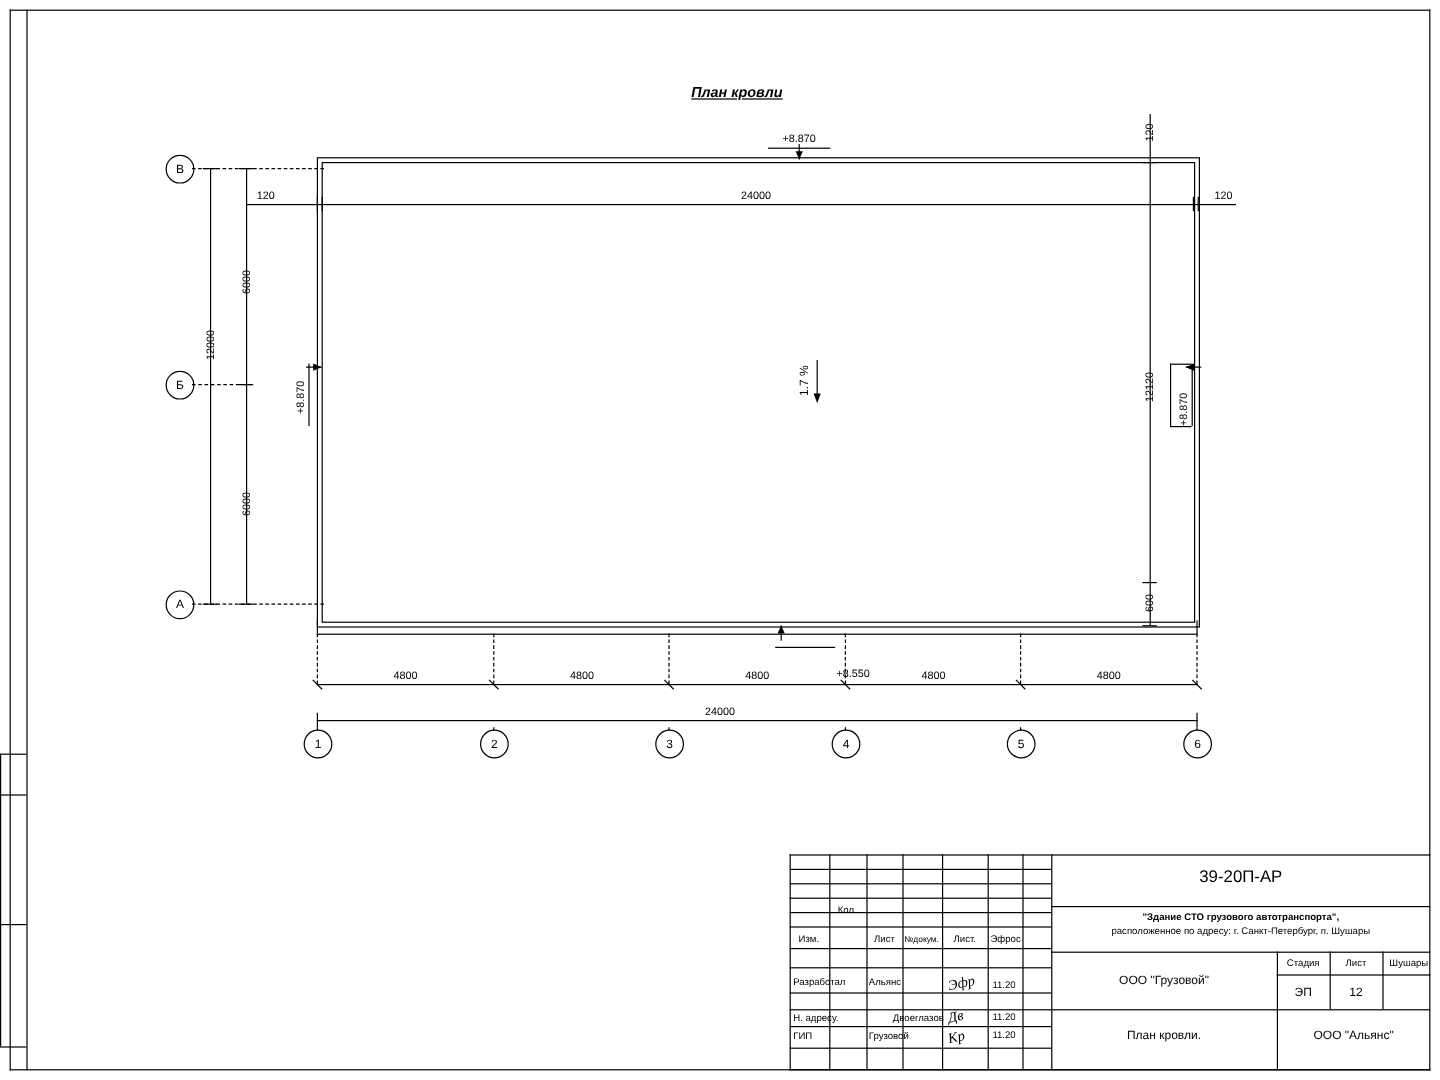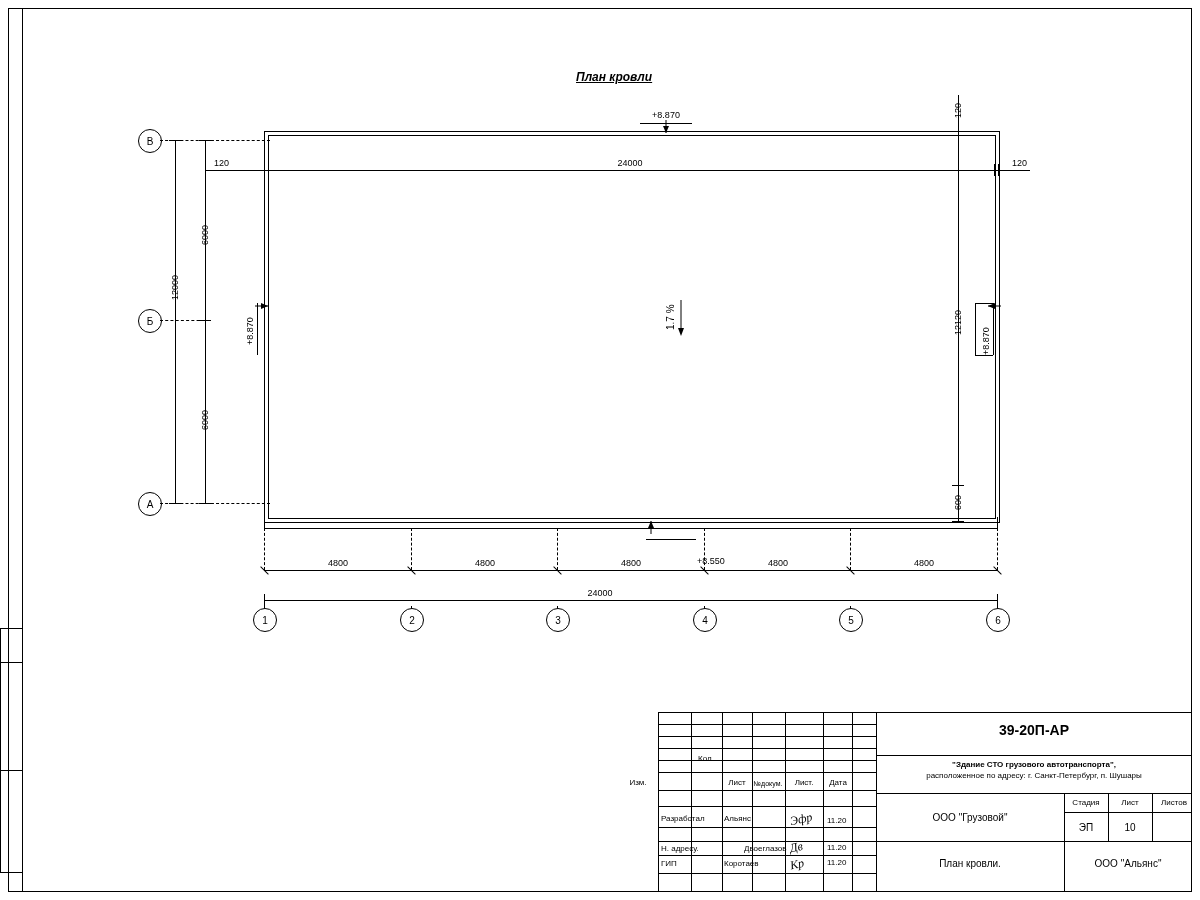"39-20П-АР" .stampnum { font-weight: bold -> normal }
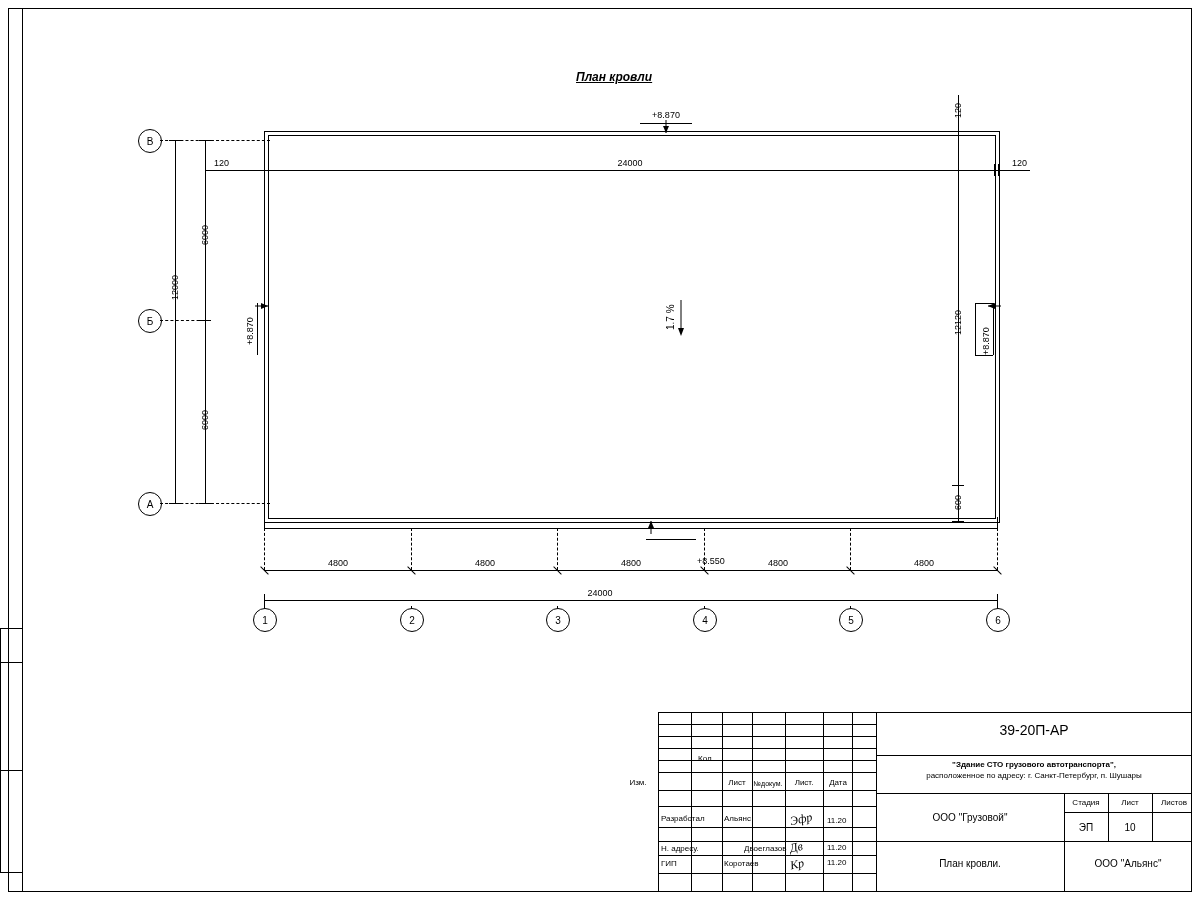"Изм." div.stxt { left: 638px -> 674px }
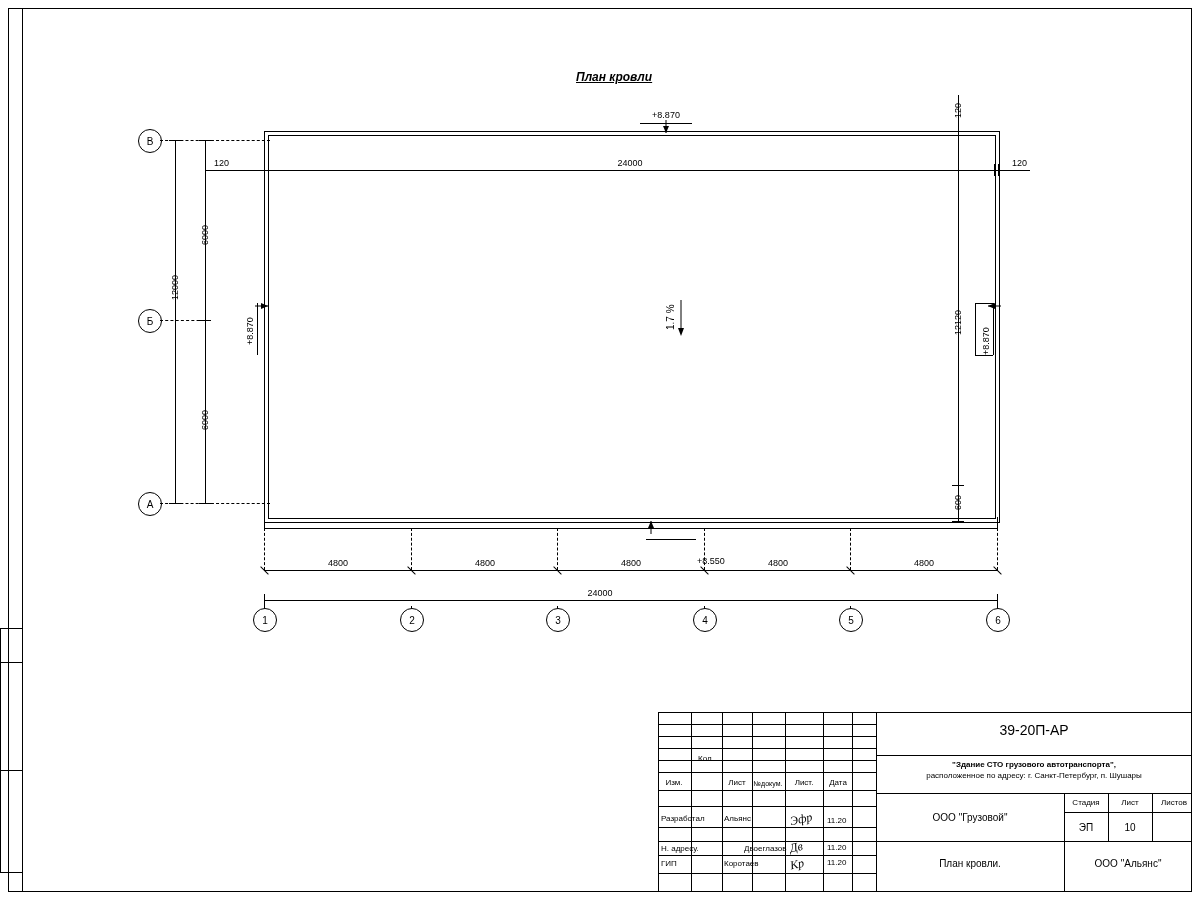"Дата" div.stxt { text: Дата -> Эфрос }
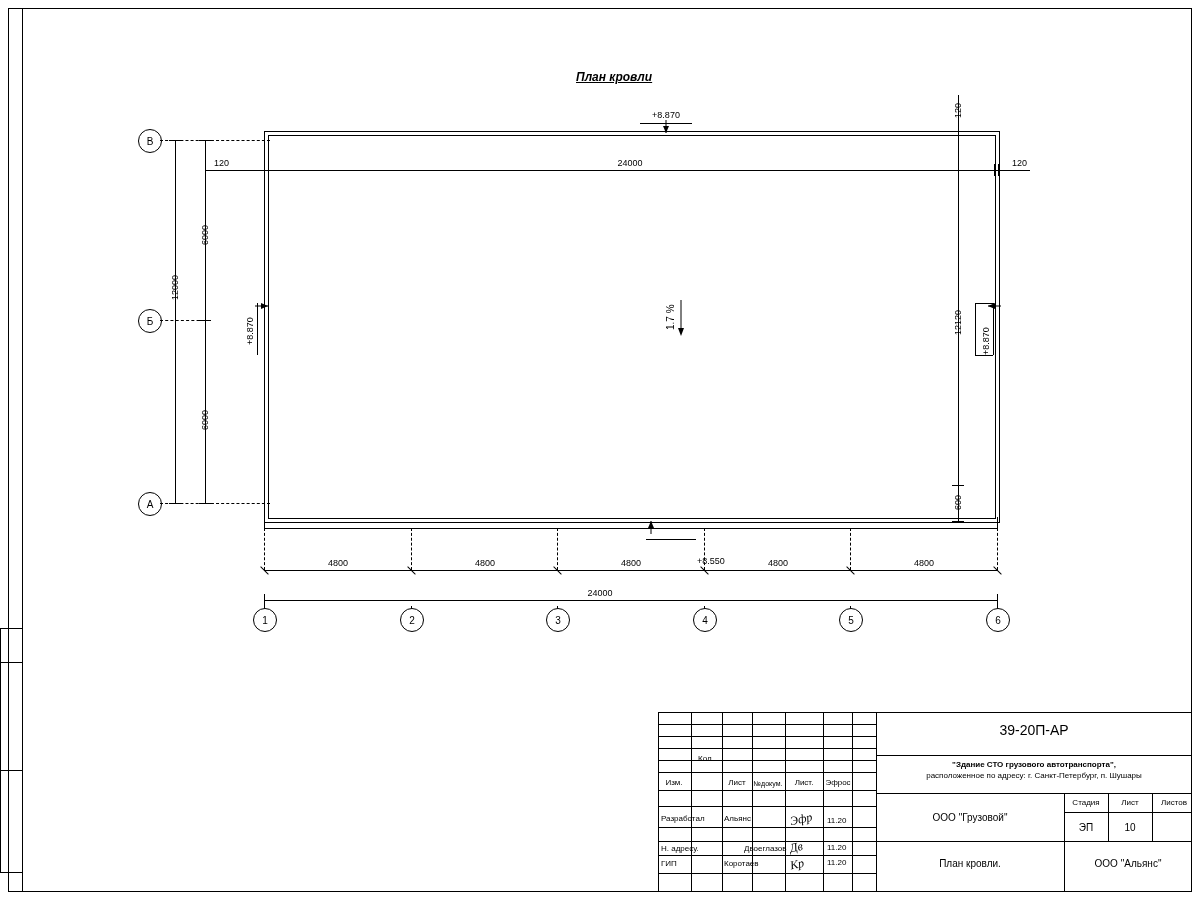"Листов" div.stxt { text: Листов -> Шушары }
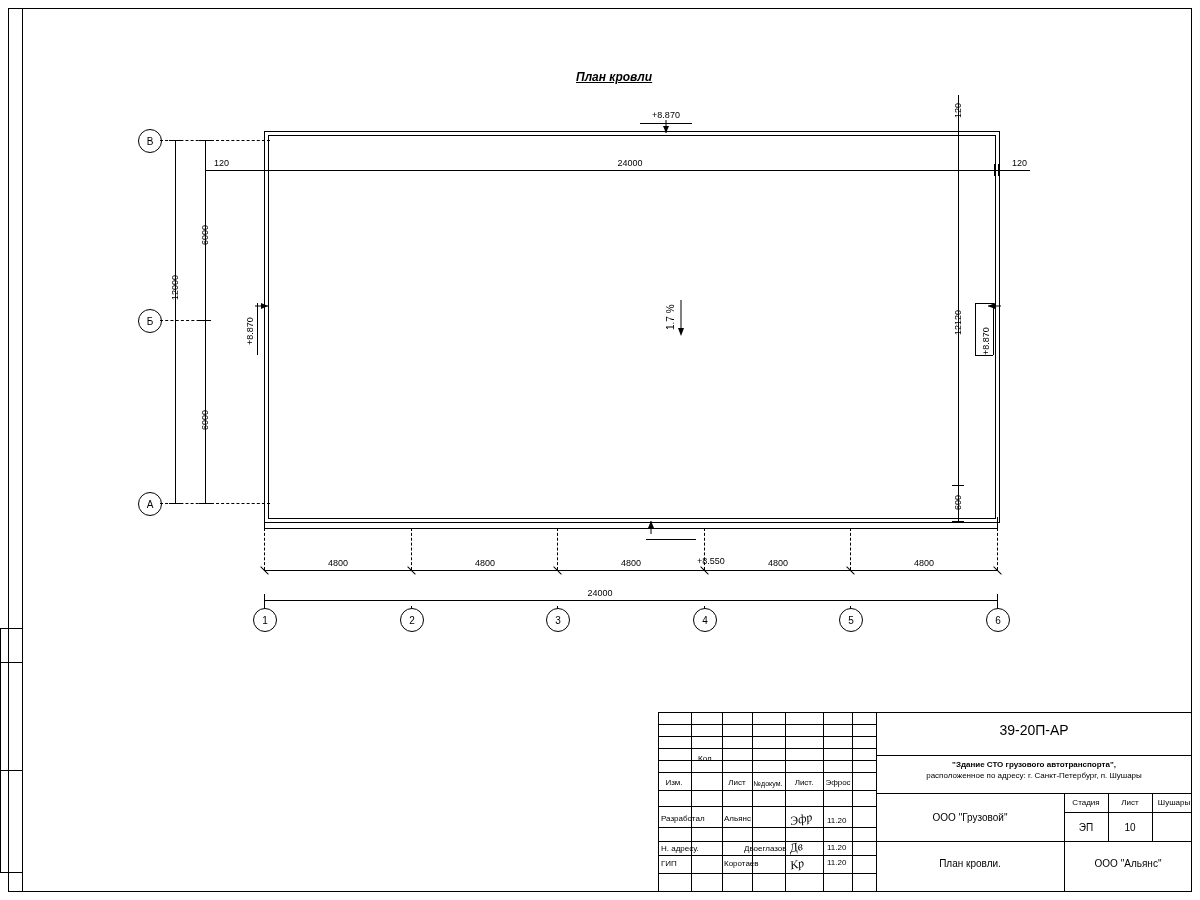"10" div.stxt { text: 10 -> 12 }
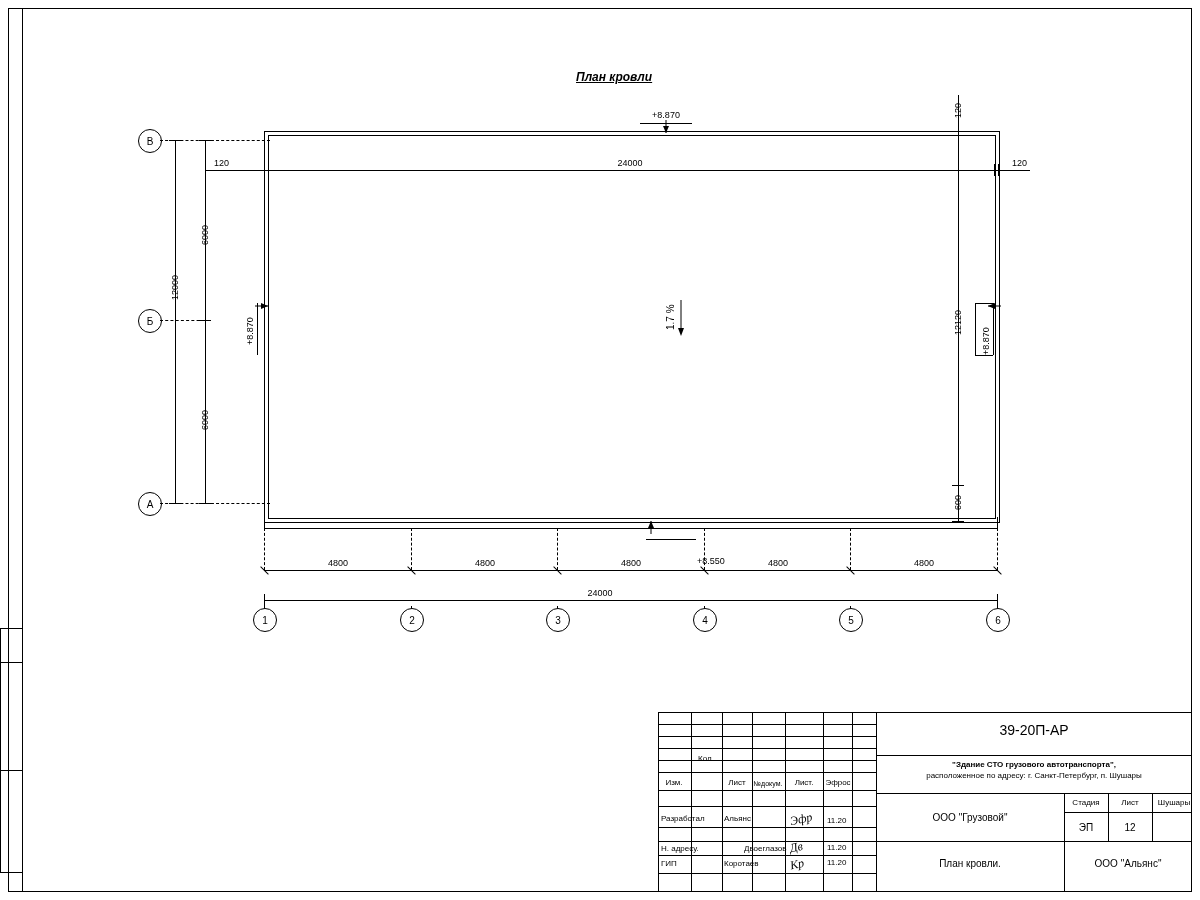"Коротаев" div.stxt { text: Коротаев -> Грузовой }
